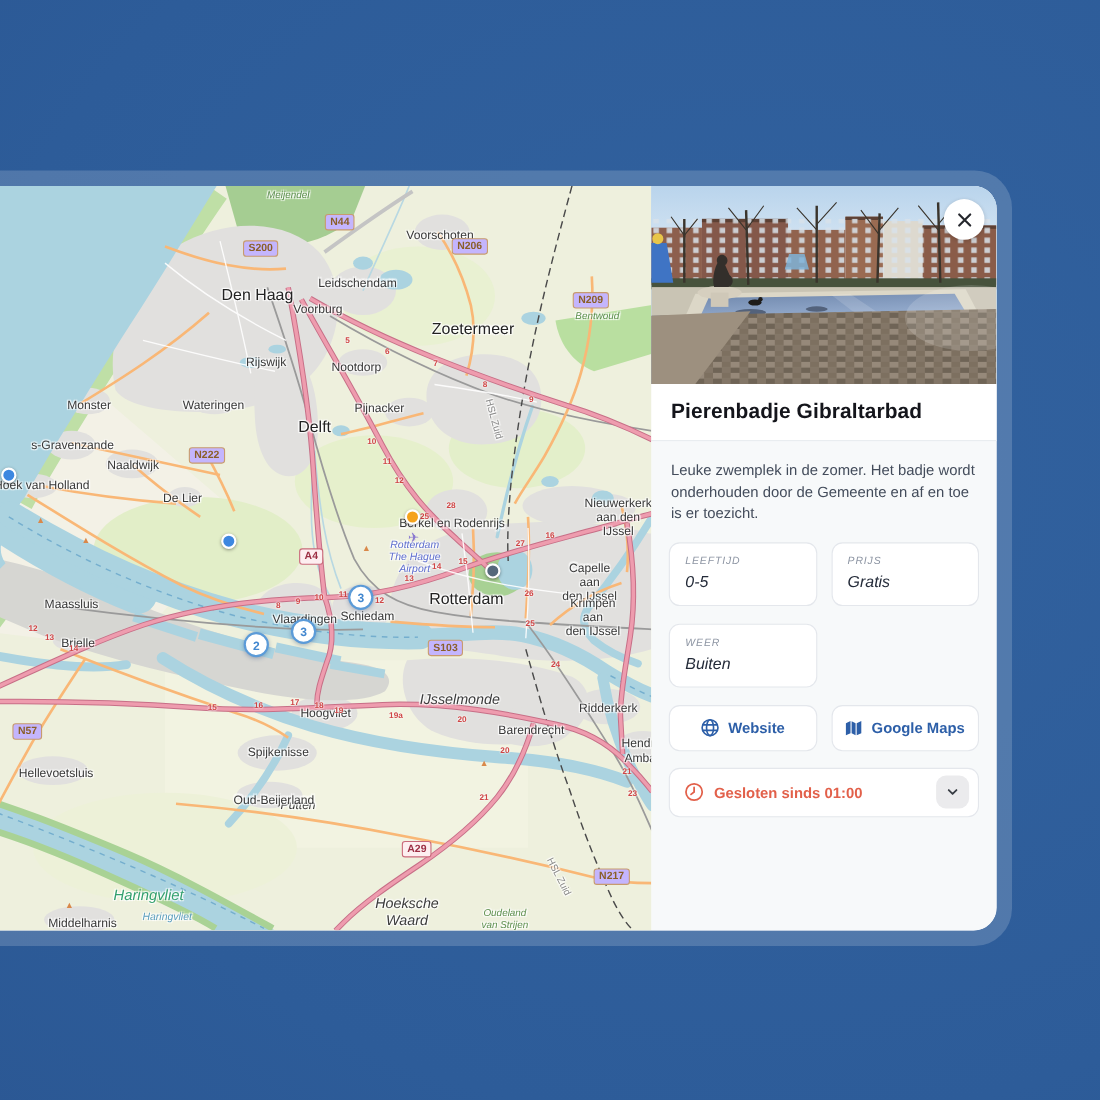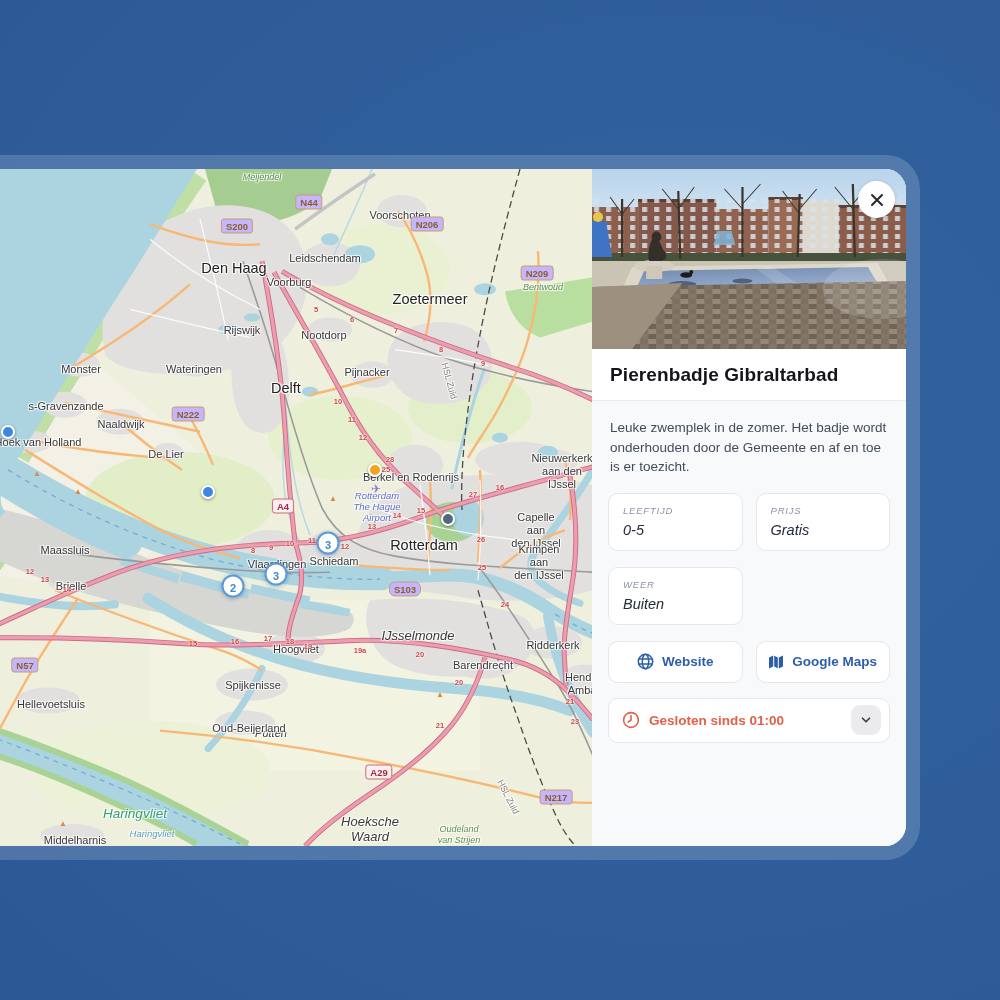"Pijnacker" div.mlabel { left: 413px -> 391px }
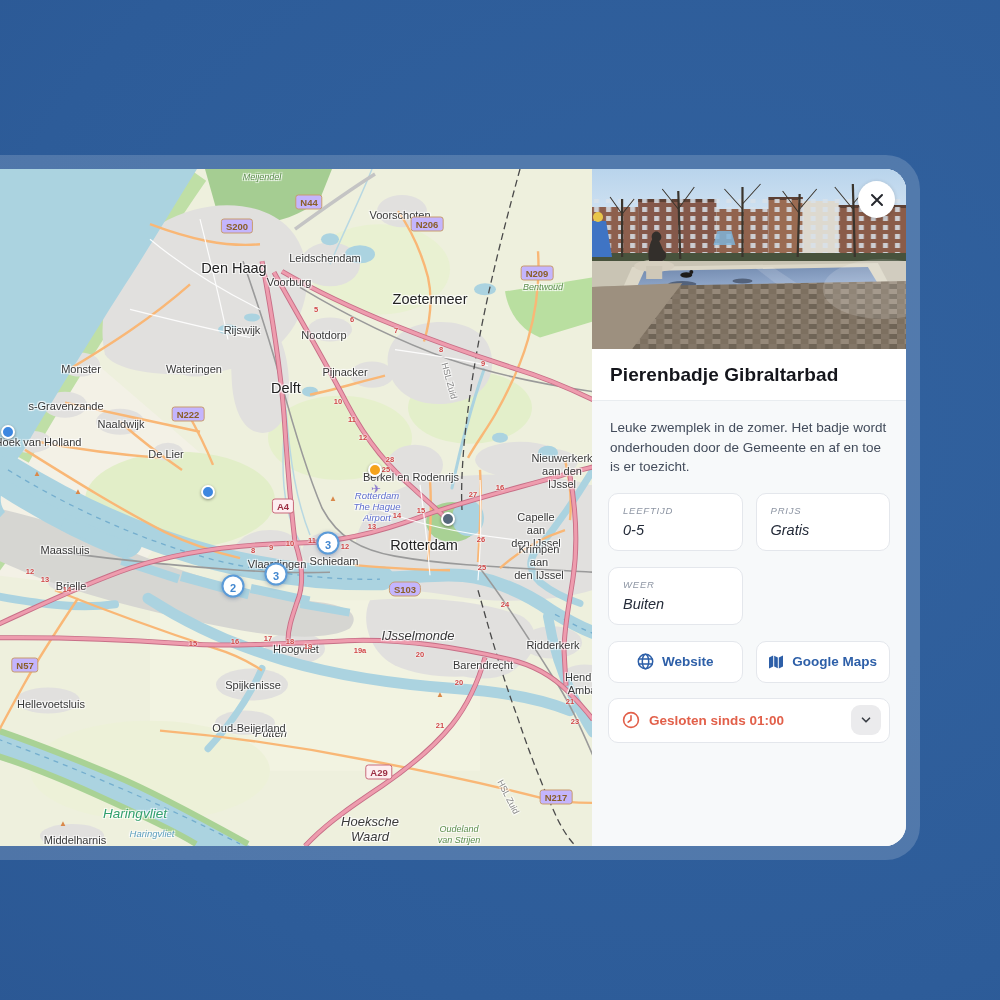"28" div.exit { left: 436px -> 456px }
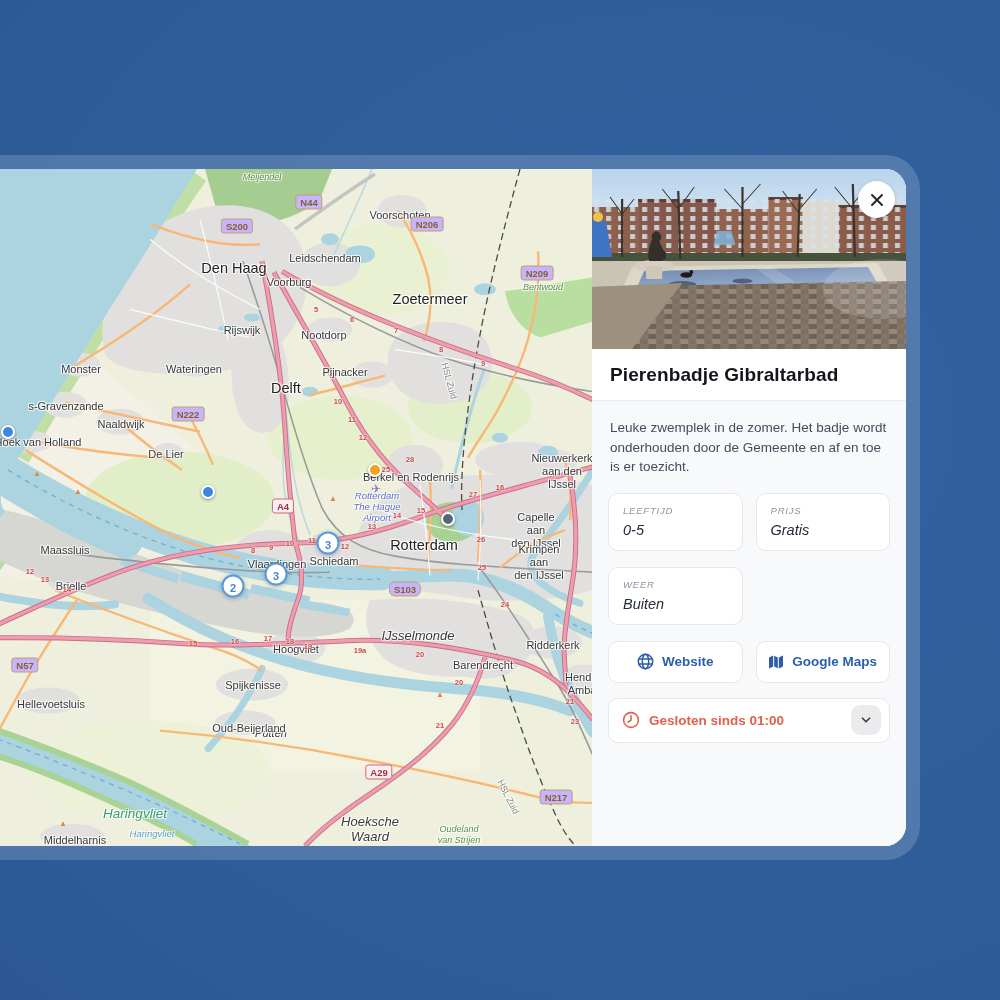"S103" div.shield { border-radius: 6px -> none }
